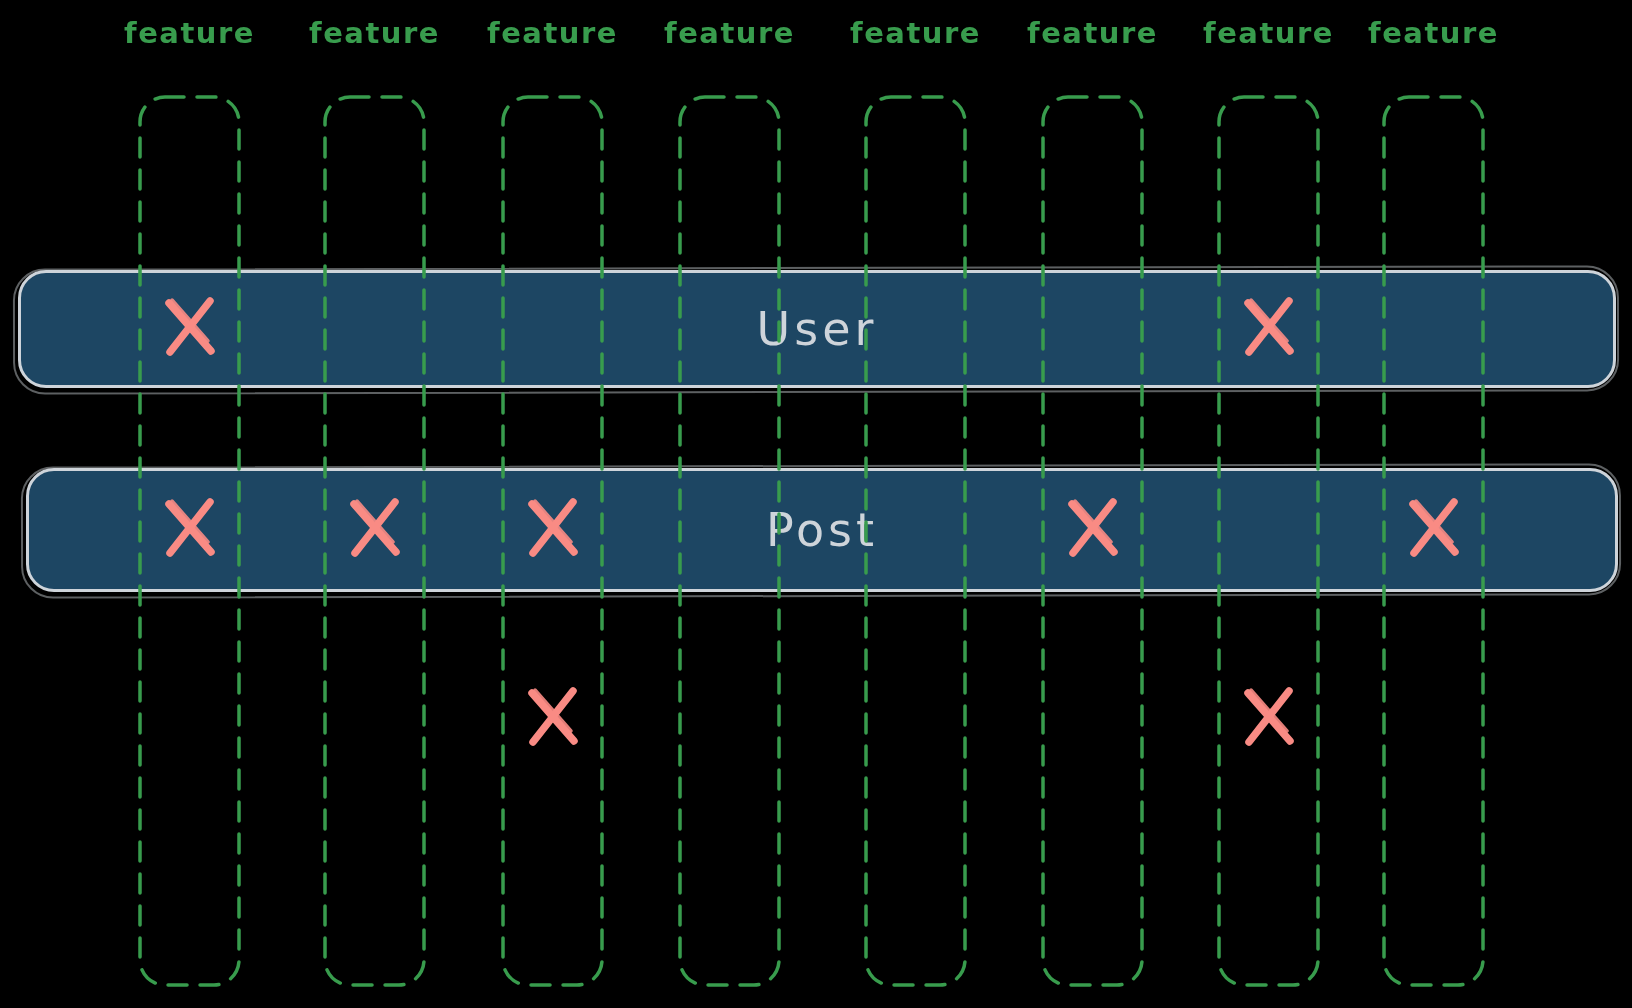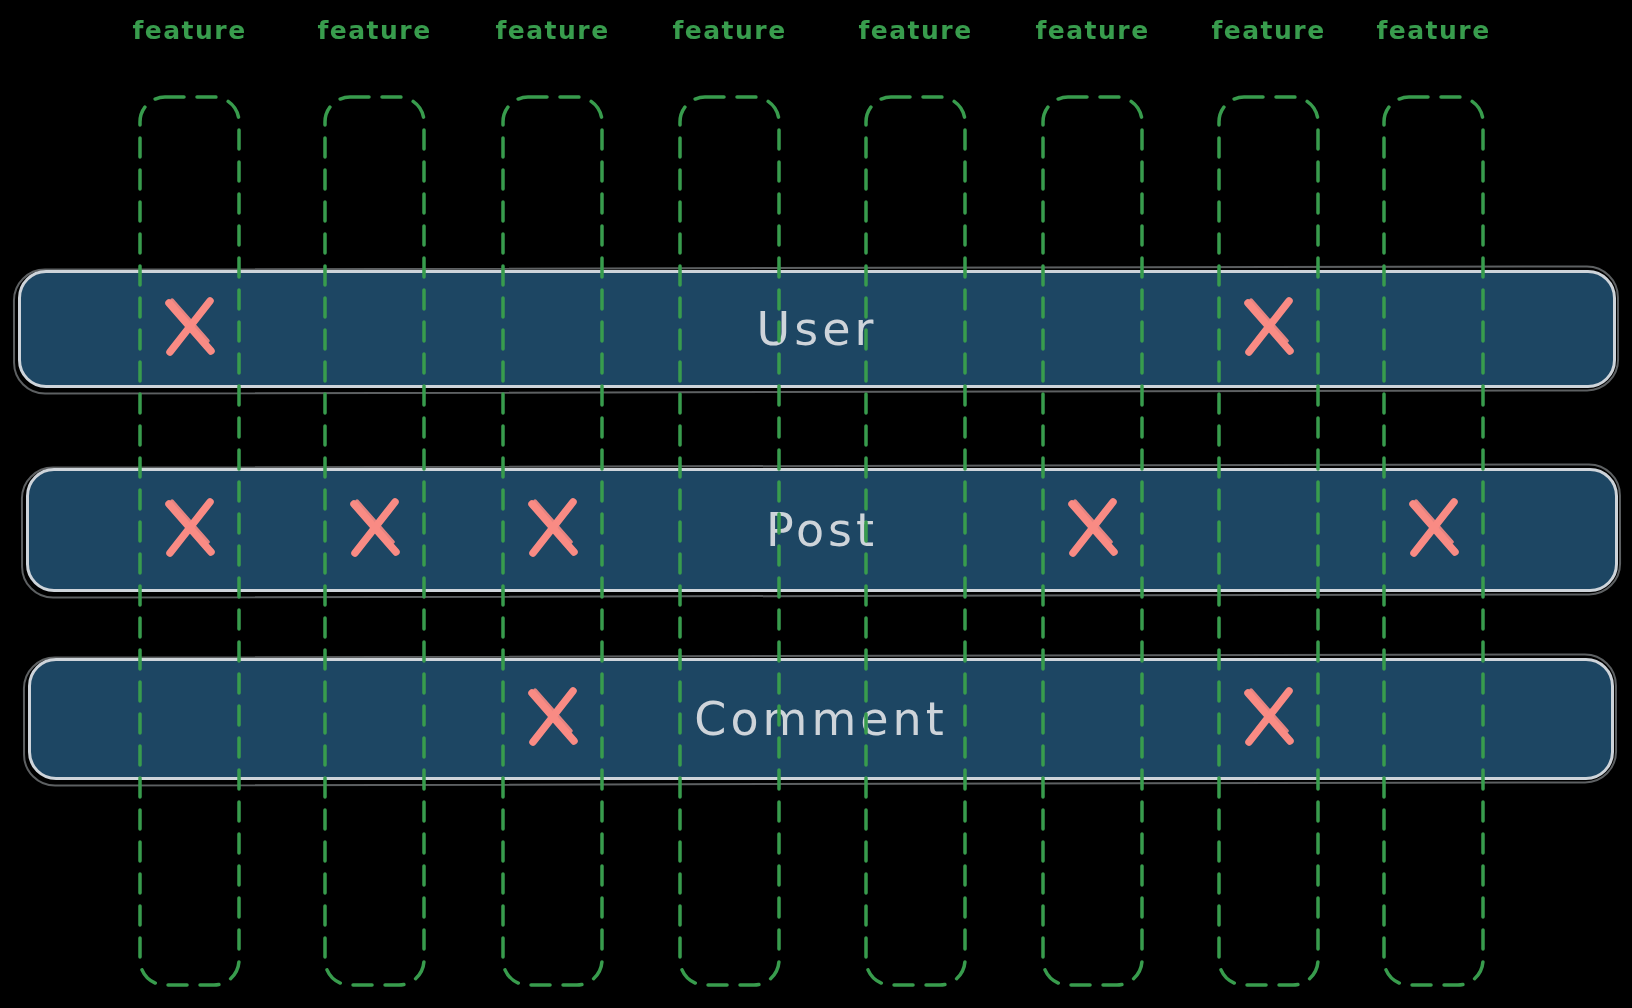"feature" .feature-label { font-size: 25px -> 29px }
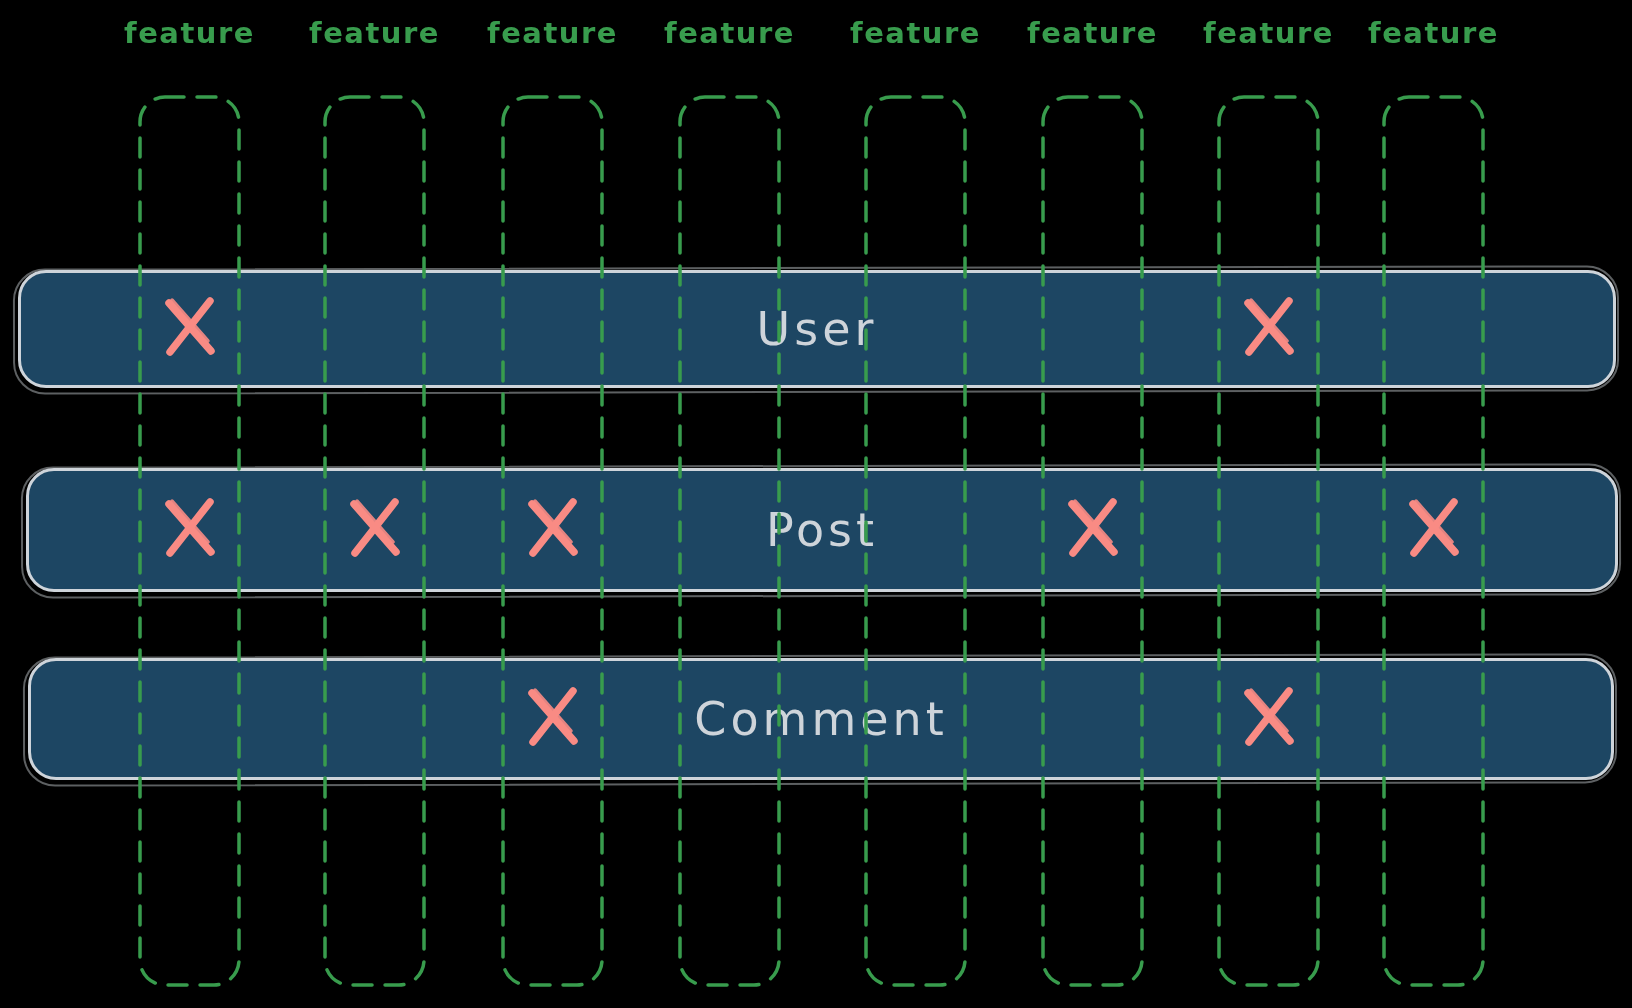"Comment" div.entity-row { html: <div> <span>Comment</span> </div> -> none }
